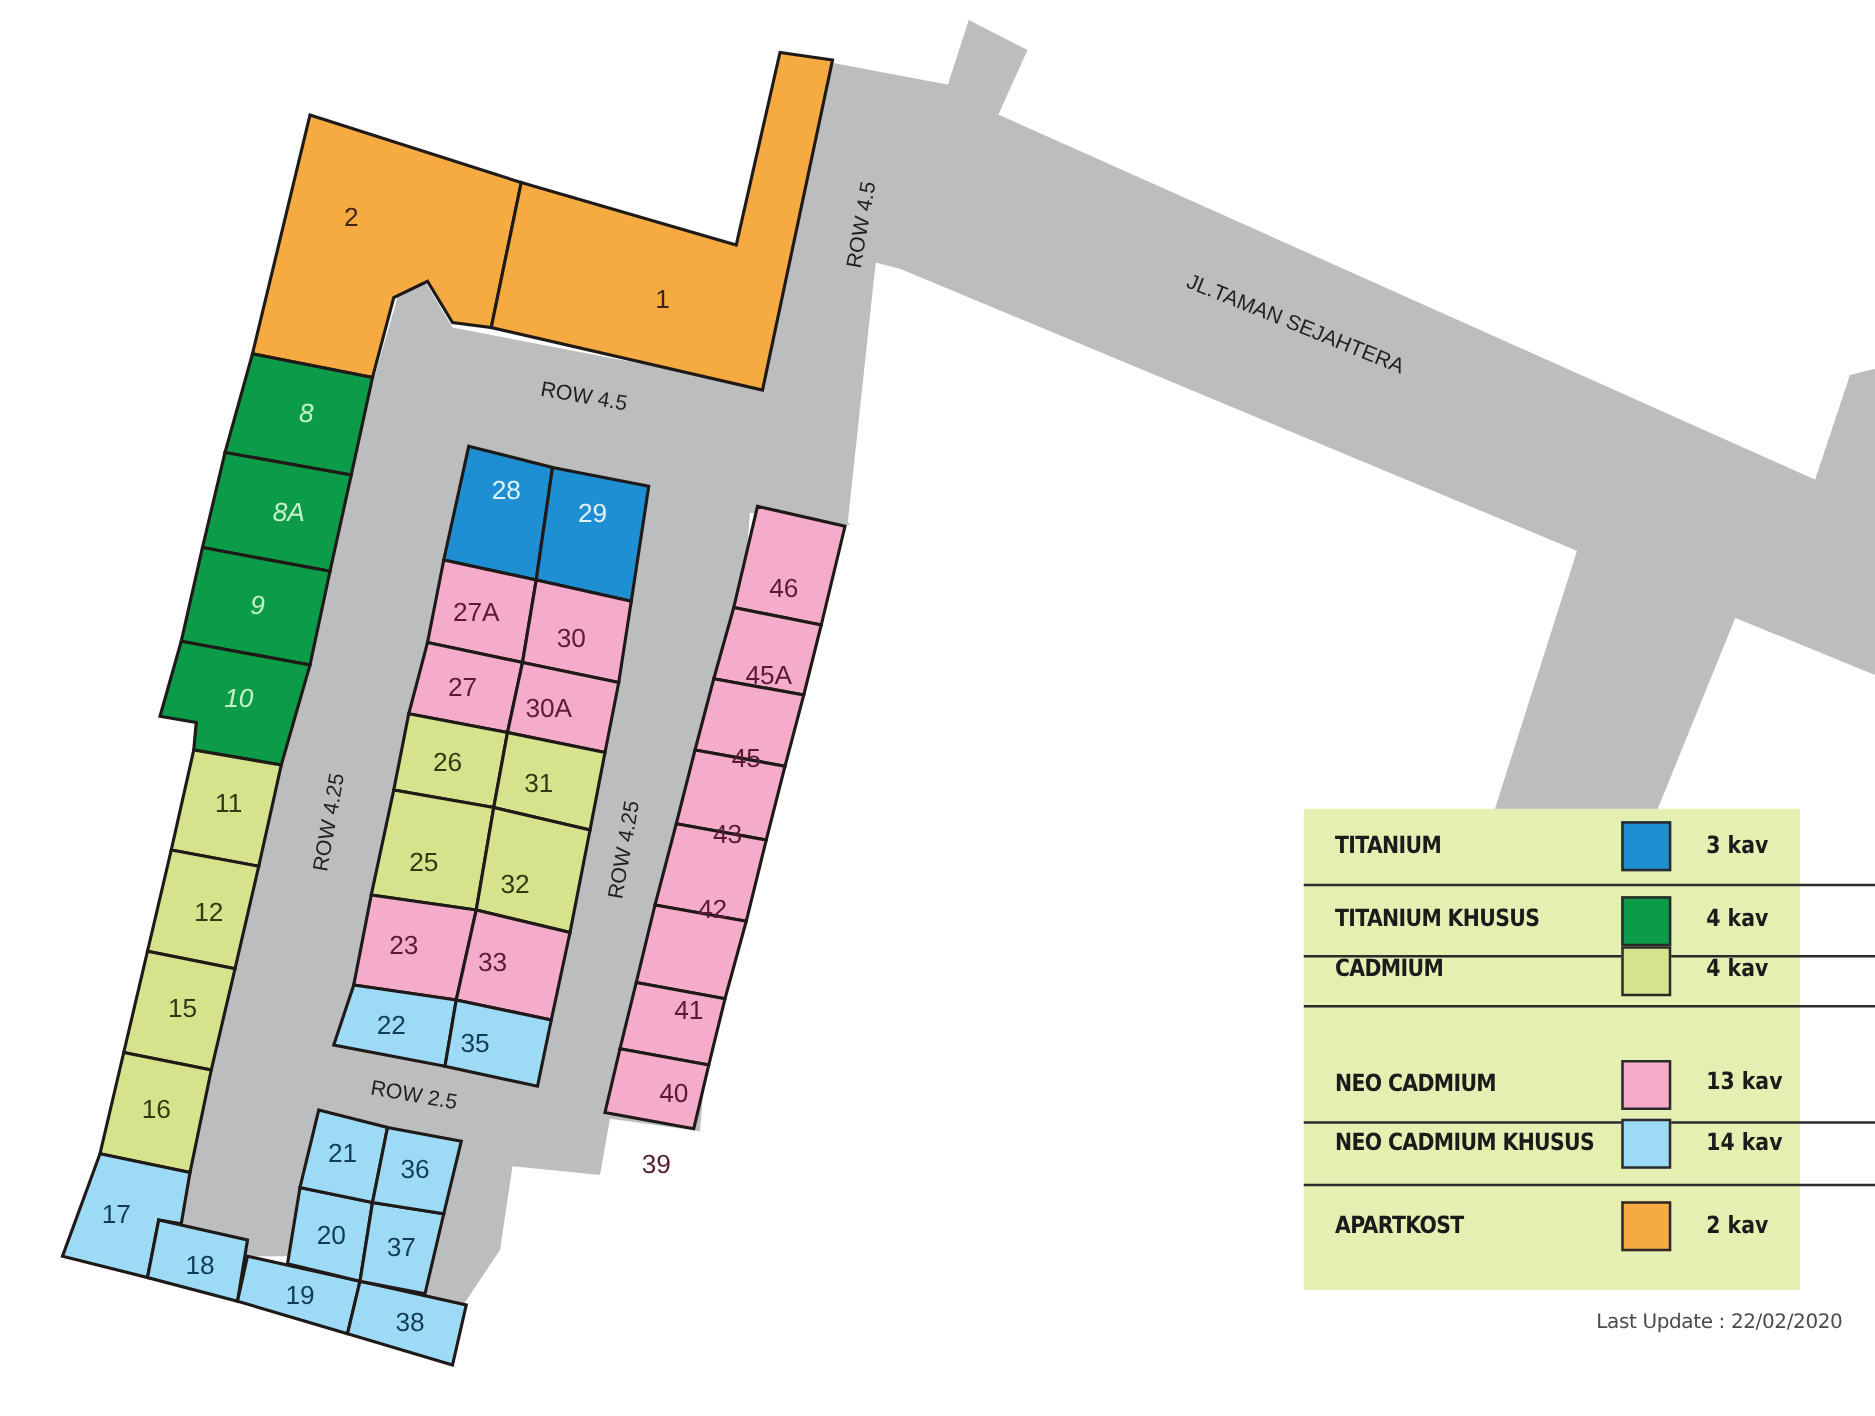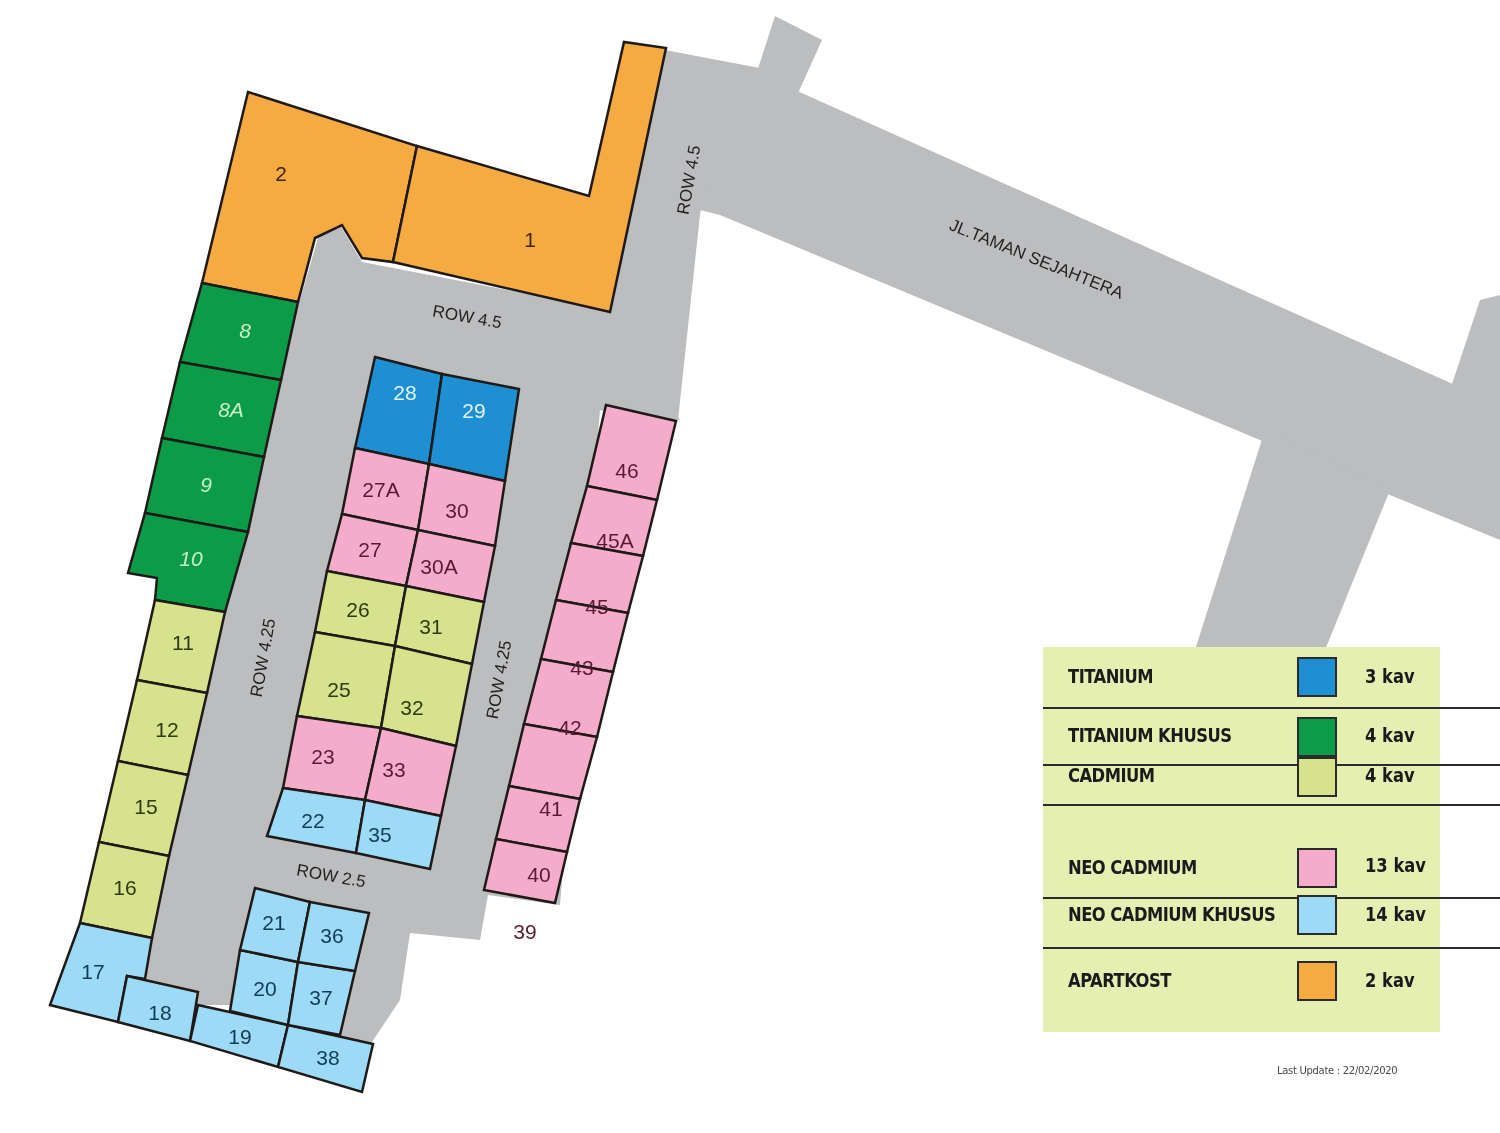"Last Update : 22/02/2020" .last-update { font-size: 10px -> 16px; margin-top: 18px -> none }
